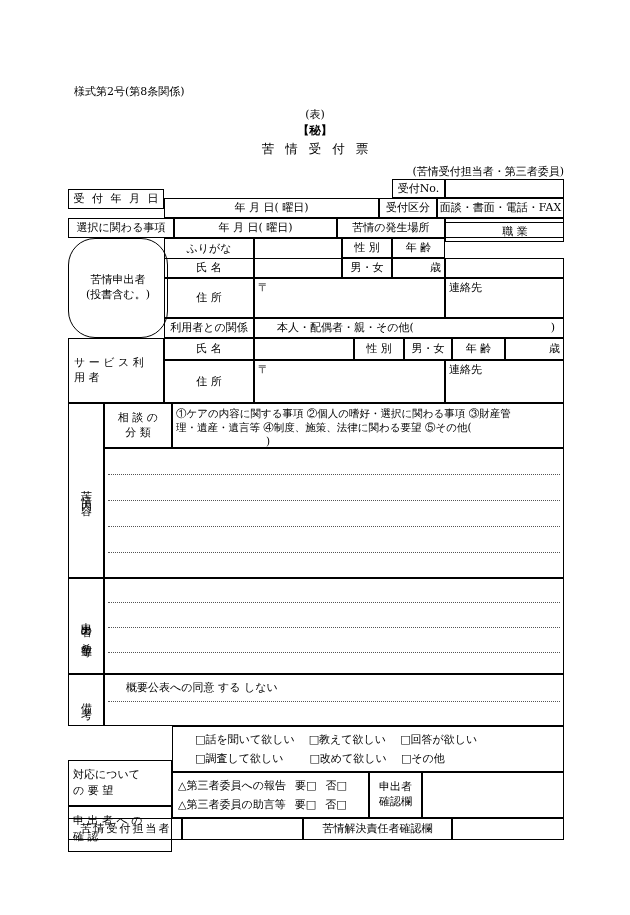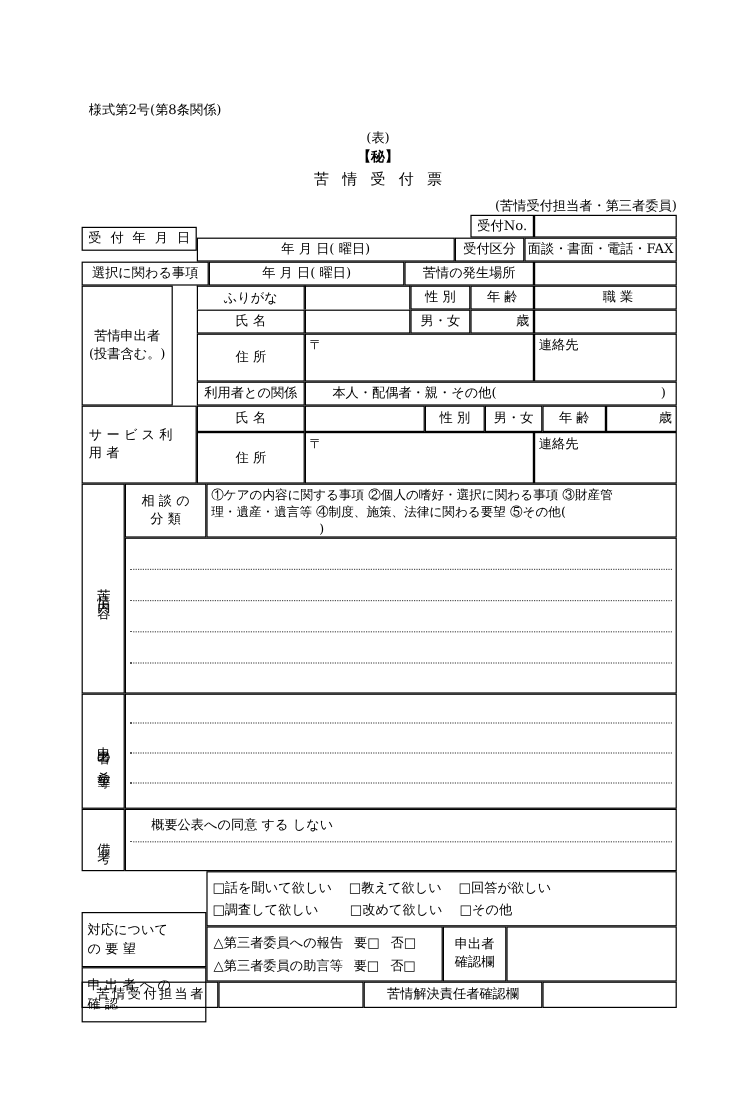"職 業" div.cell { top: 238px -> 222px }
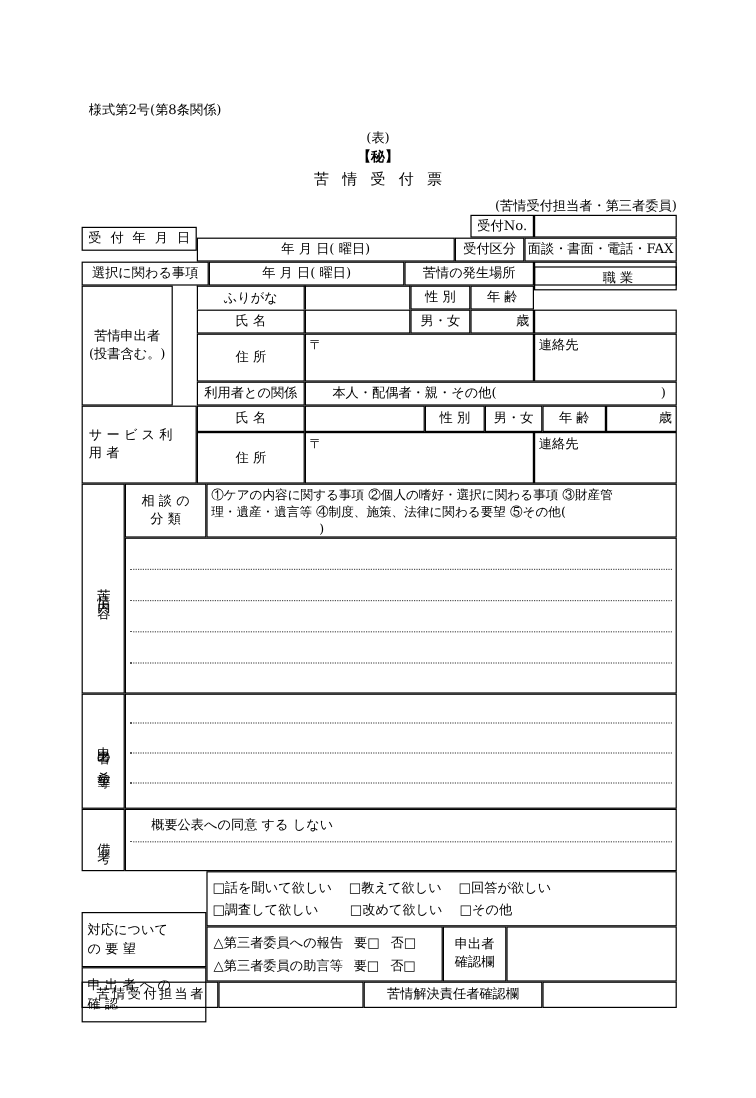"苦情申出者" div.cell { border-radius: none -> 27px; width: 76px -> 100px }
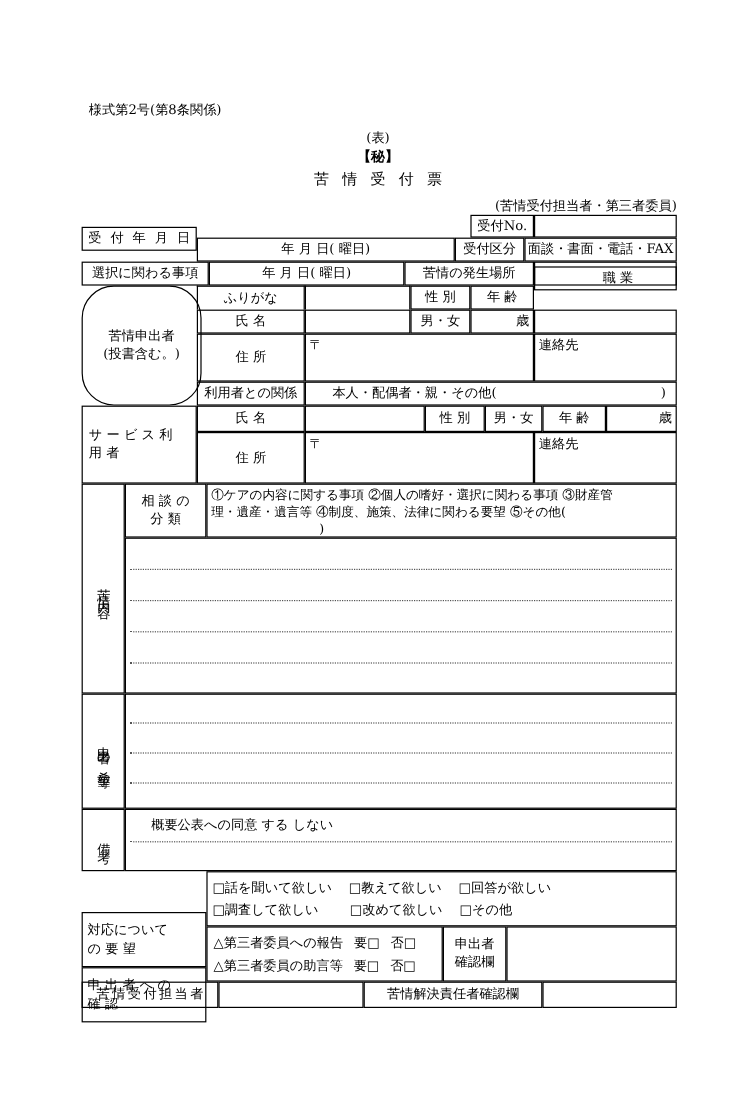"□話を聞いて欲しい □教えて欲しい □回答が欲しい" div.cell { padding: 4px 0 0 4px -> 4px 0 0 22px }
